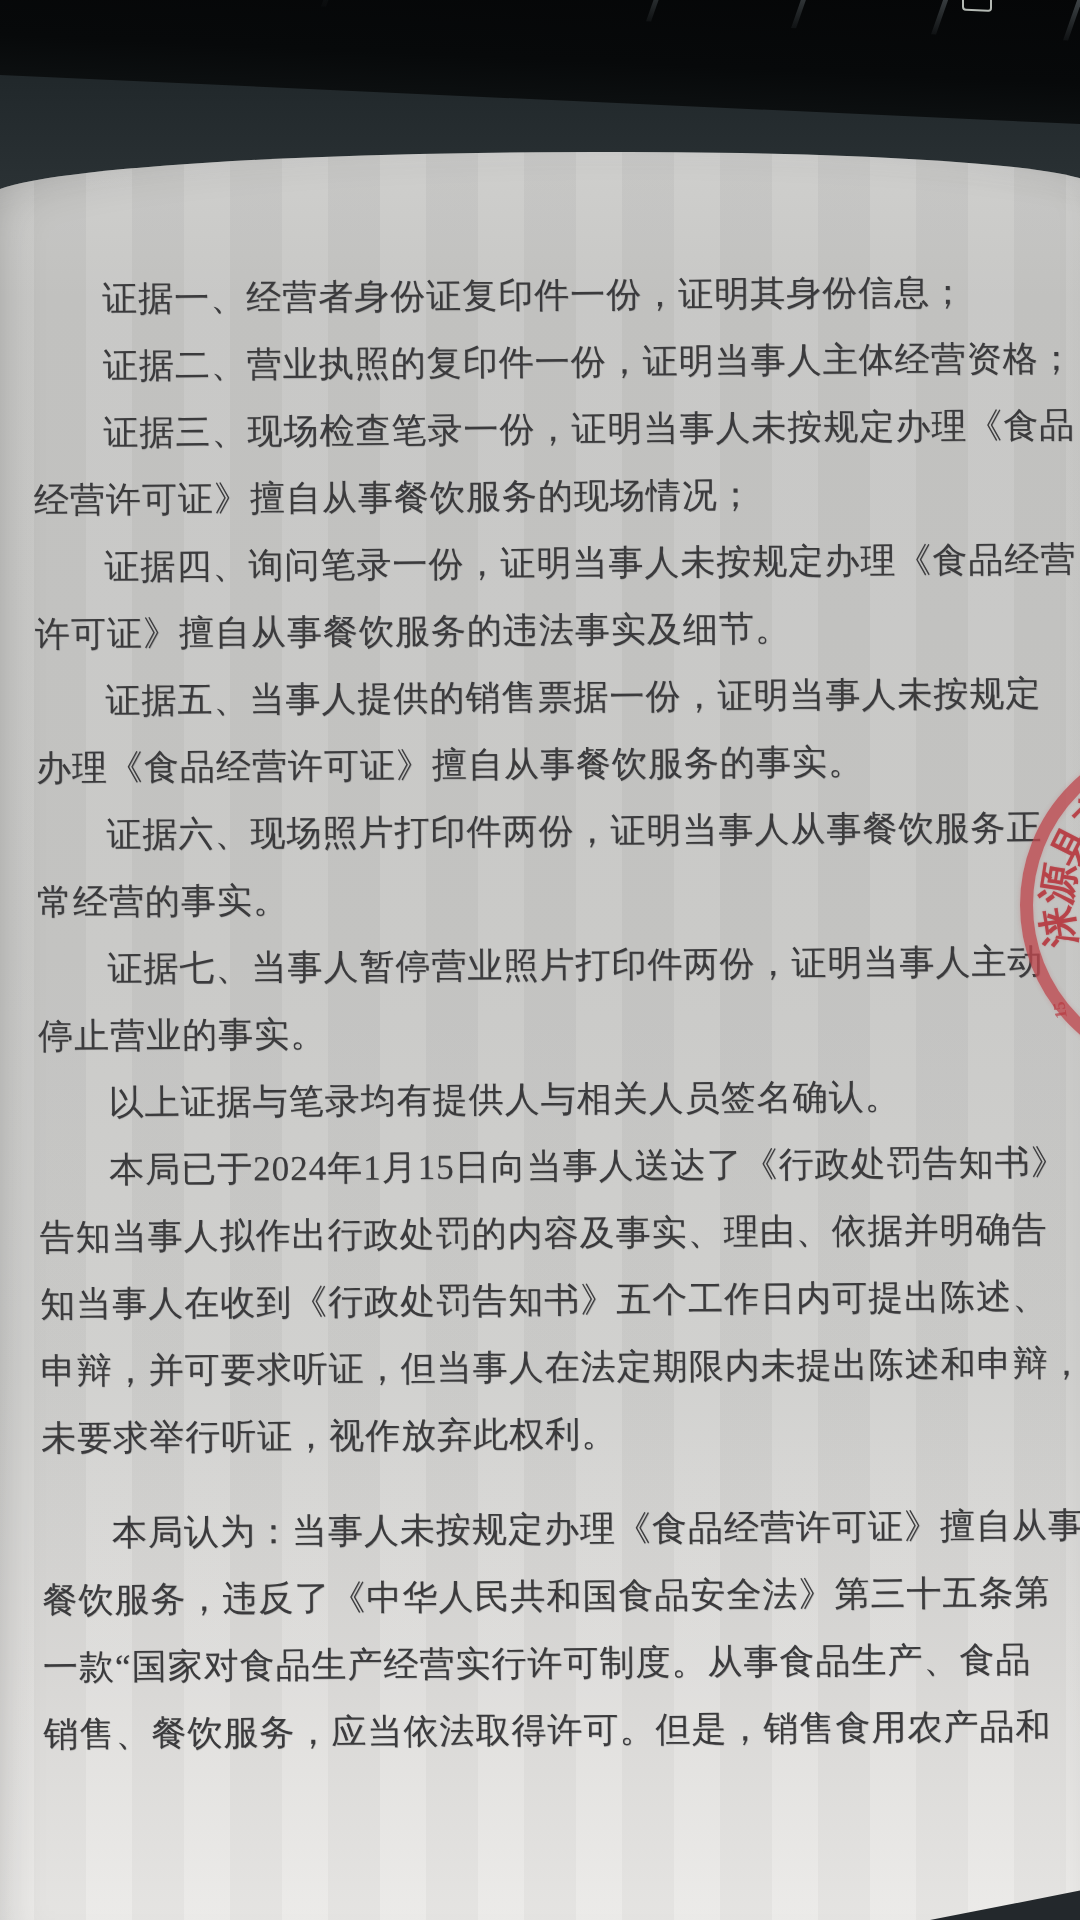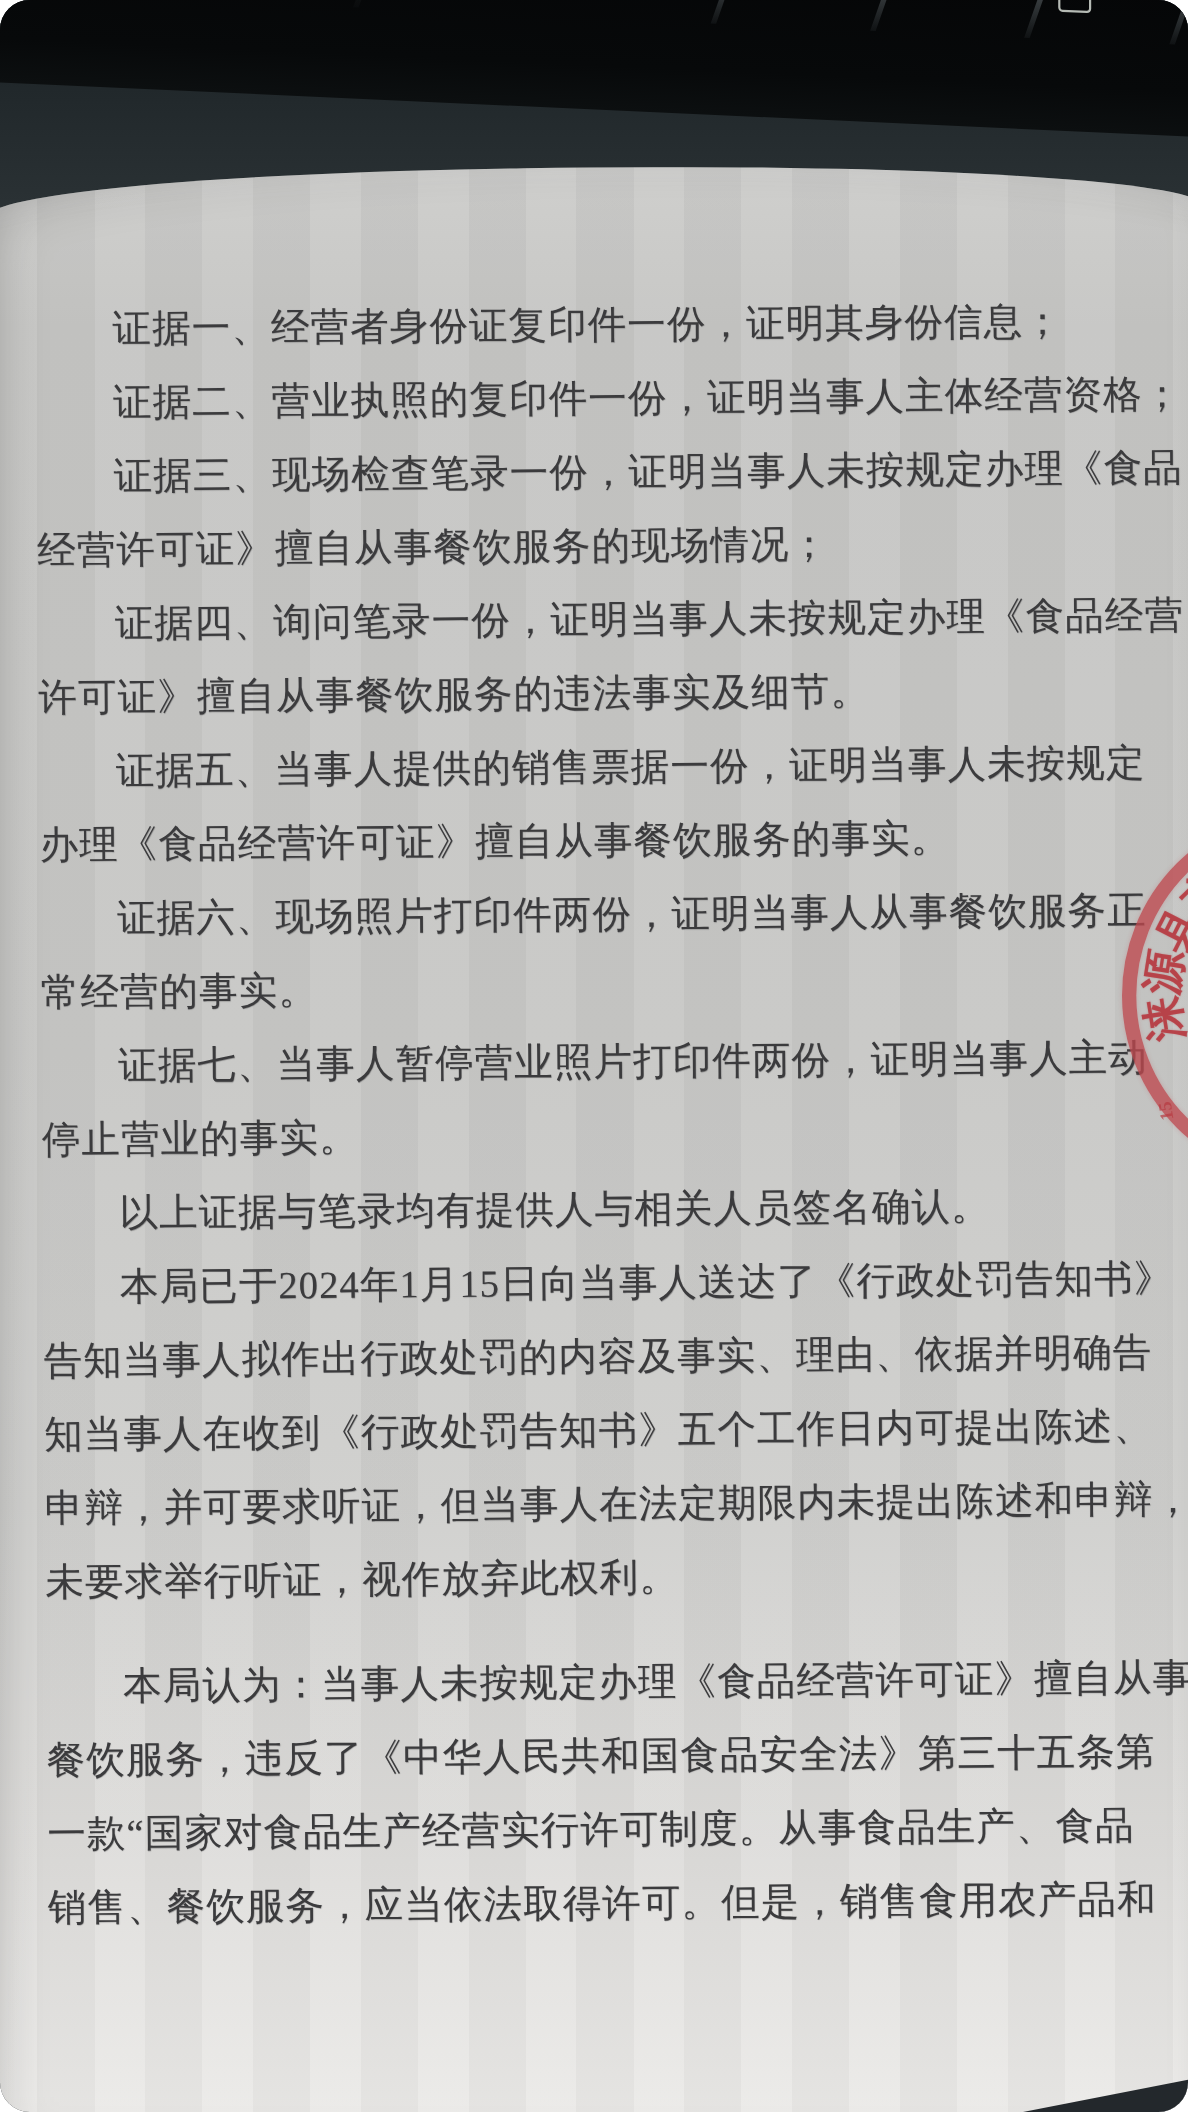"证据一、经营者身份证复印件一份，证明其身份信息；" .scene { border-radius: 27px -> none }
